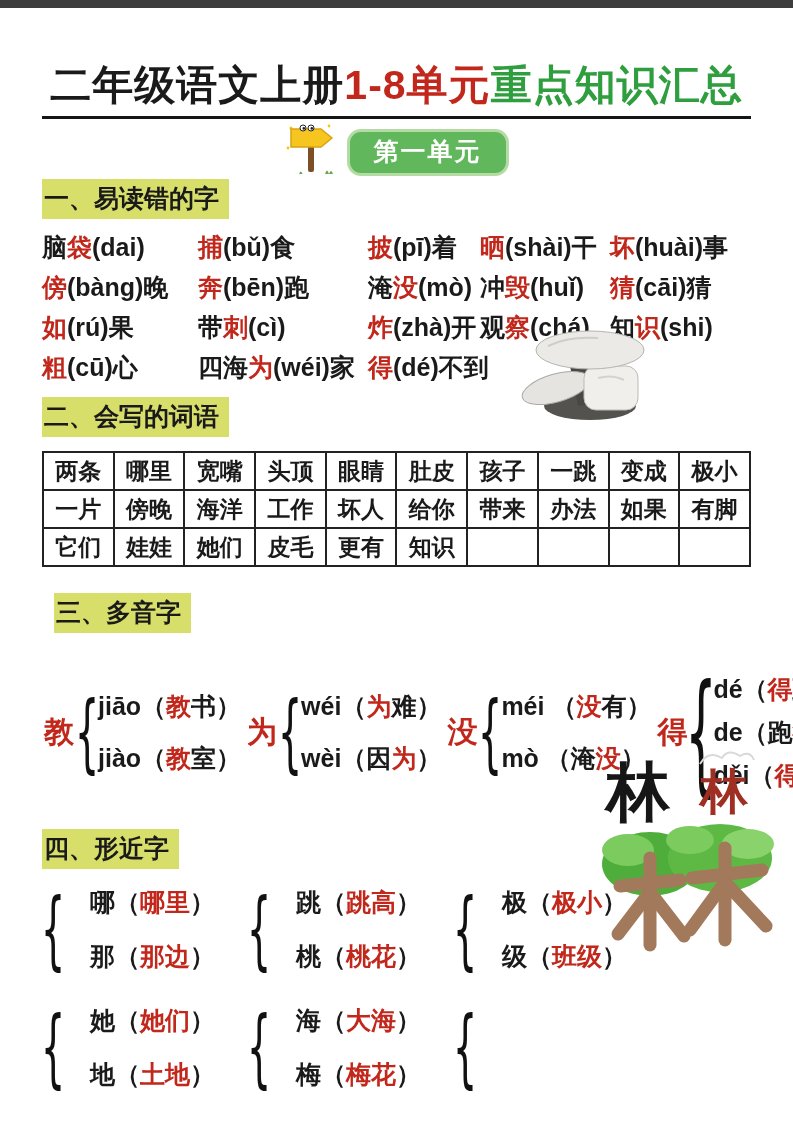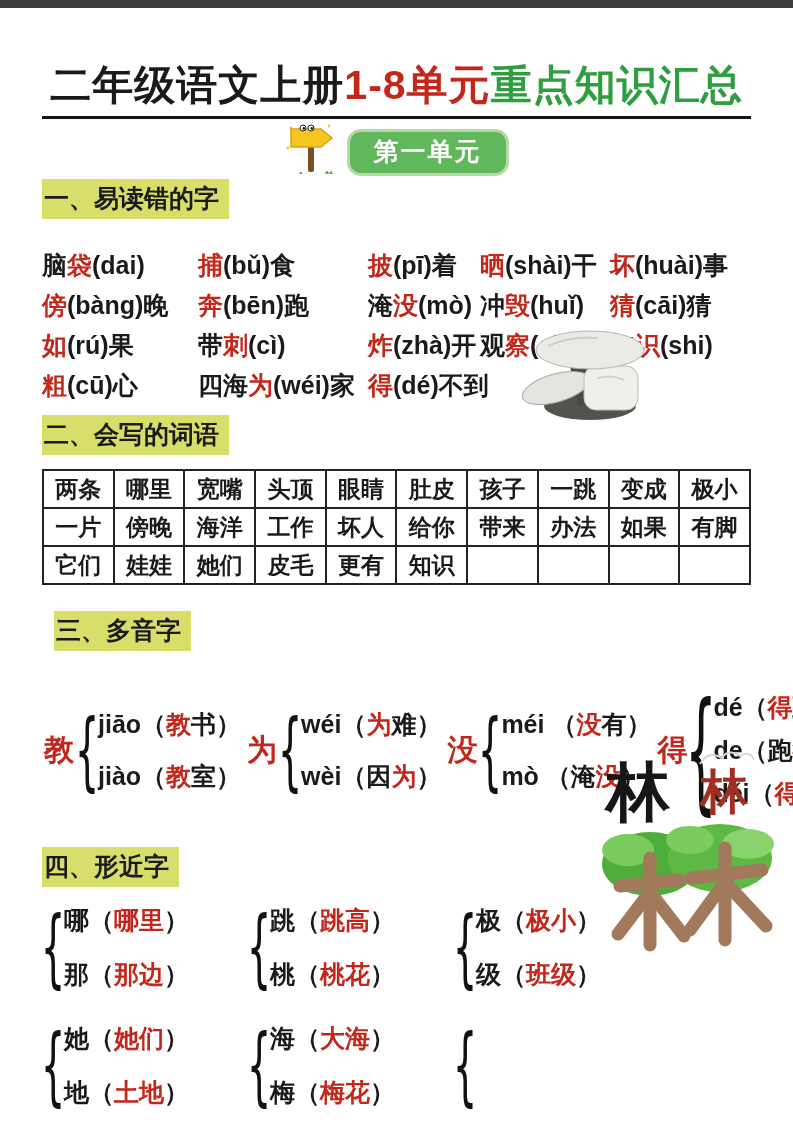"脑袋(dai)" .misread { margin-top: 26px -> 8px }
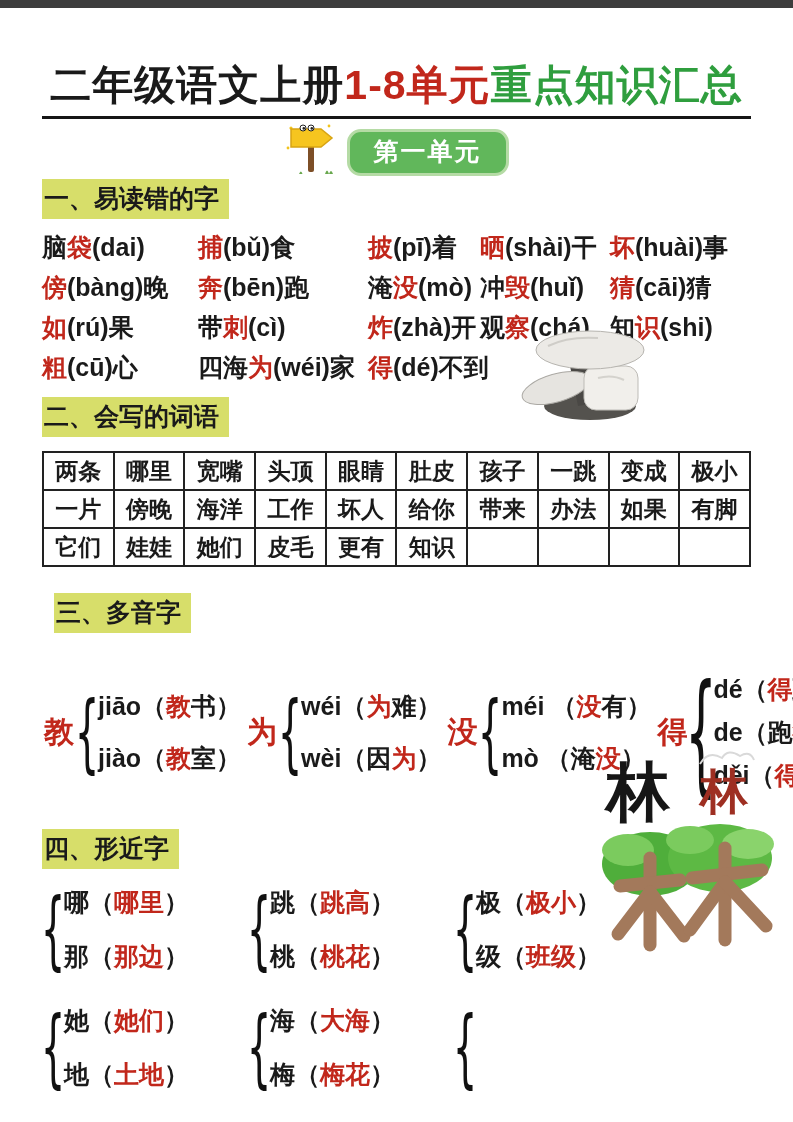"哪（哪里）" .xjz-lines { margin-left: none -> 26px }
